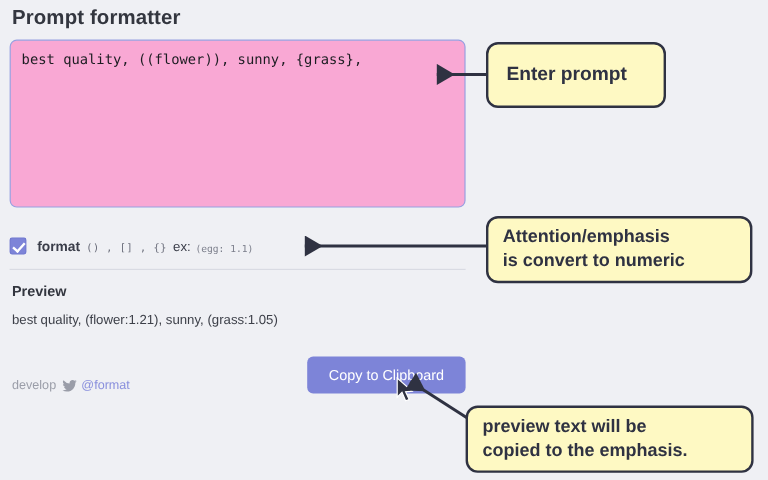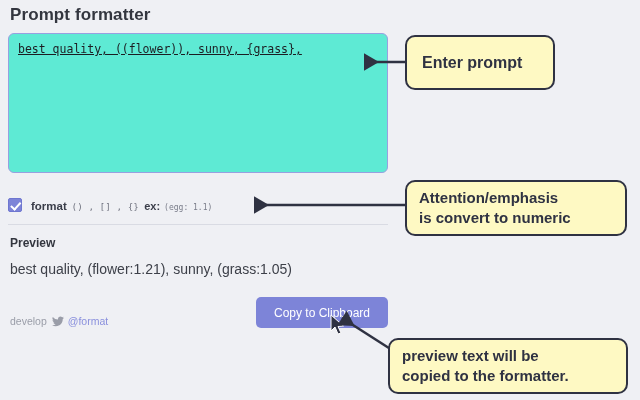"best quality, ((flower)), sunny," #prompt-textarea { background: #5eead4 -> #f9a8d4; text-decoration: underline -> none }
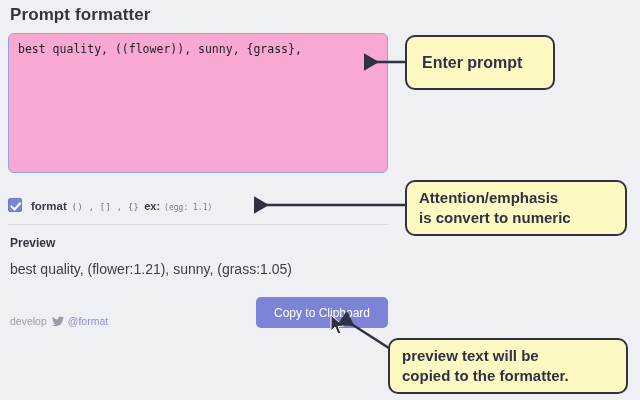"ex:" .fmt-ex { font-weight: bold -> normal }
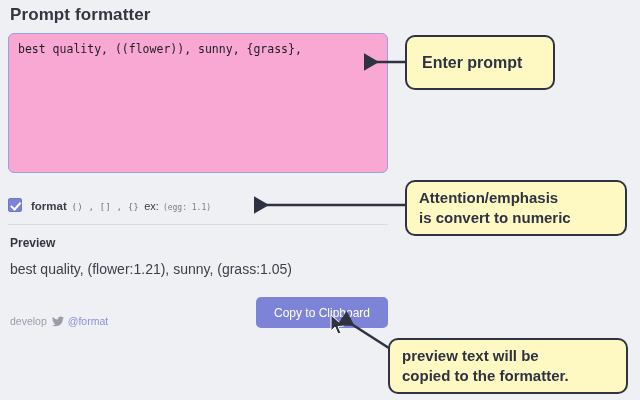"best quality, (flower:1.21), sunny," #preview-text { font-size: 14px -> 11px }
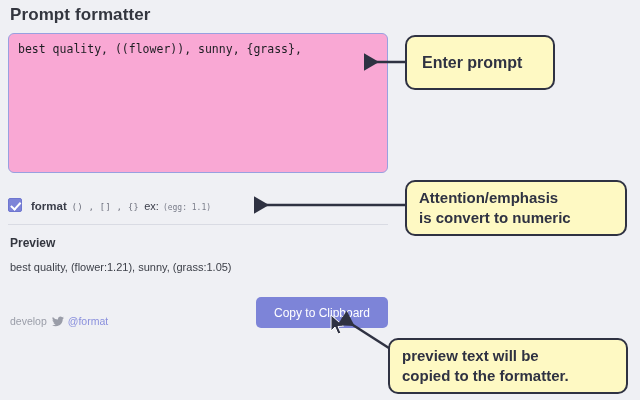"copied to the formatter." span { text: formatter -> emphasis }
